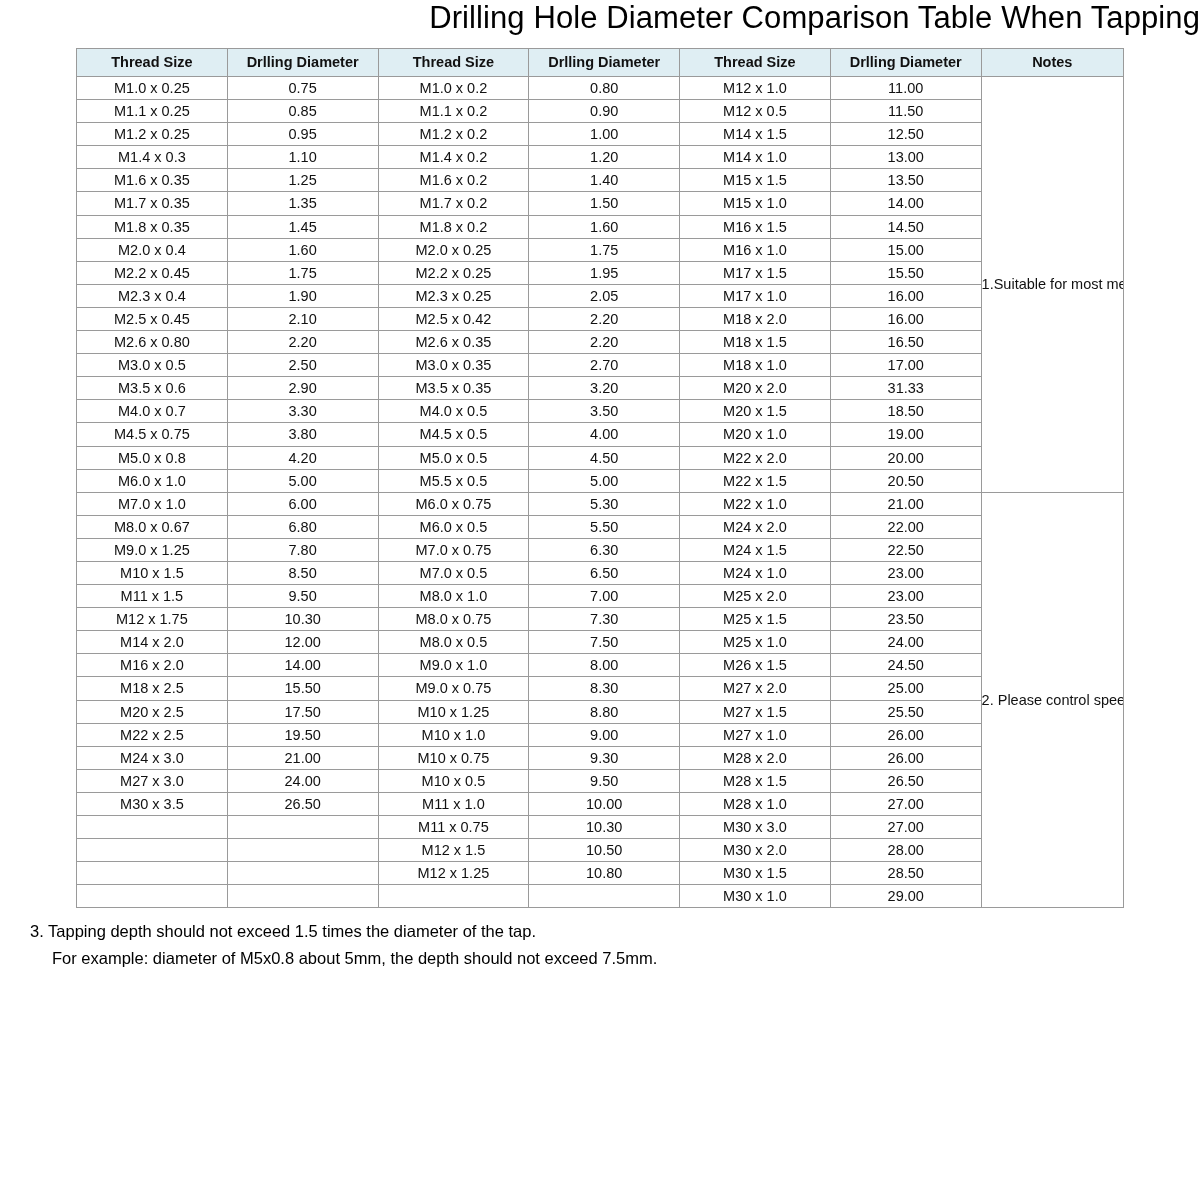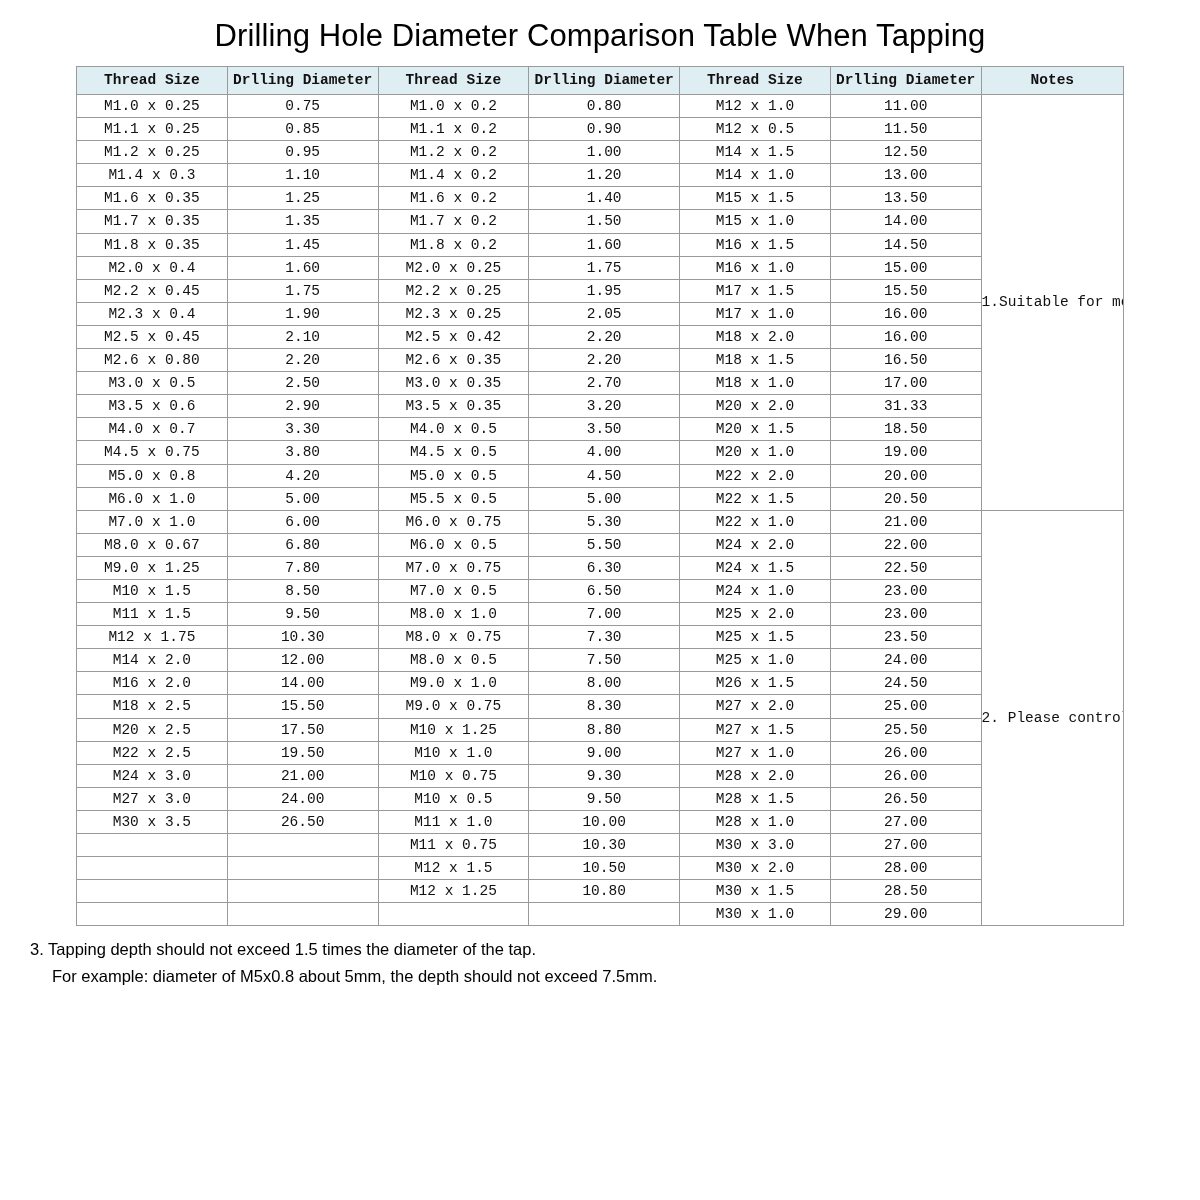"Drilling Hole Diameter Comparison Table" .title { padding-top: 18px -> none; text-align: center -> right }
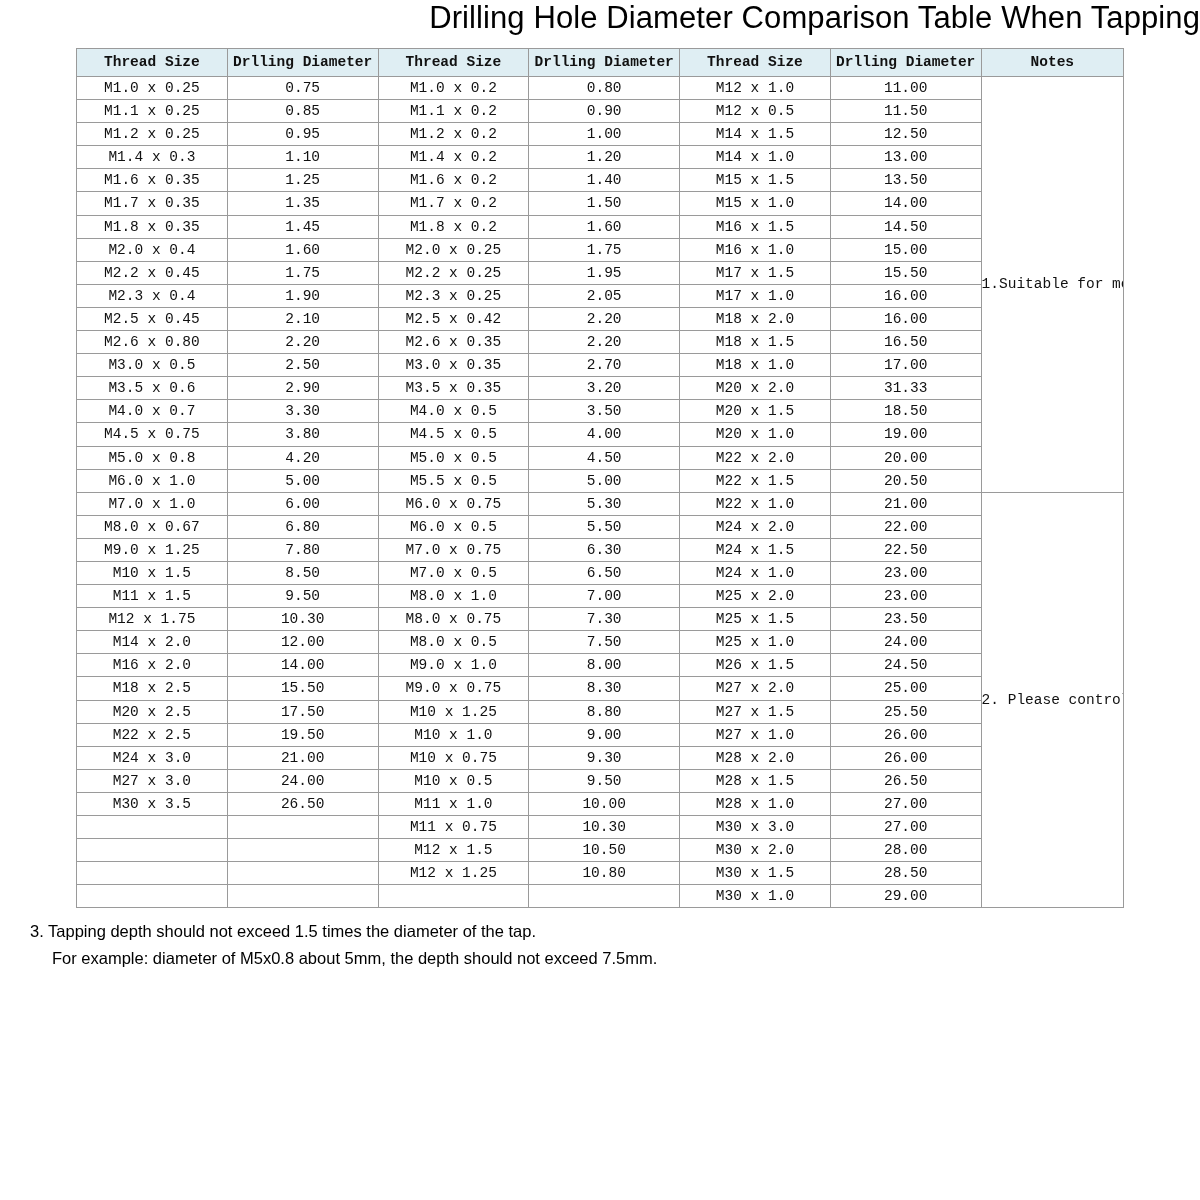"Thread Size" .table-wrap { font-family: Liberation Mono, monospace -> none }
